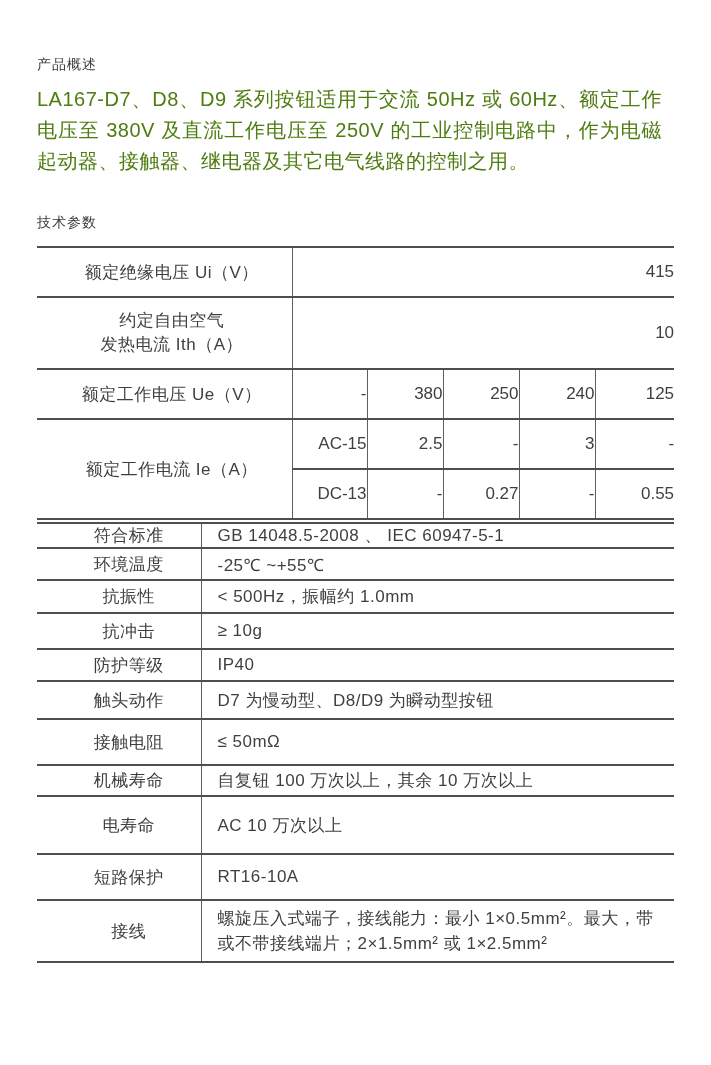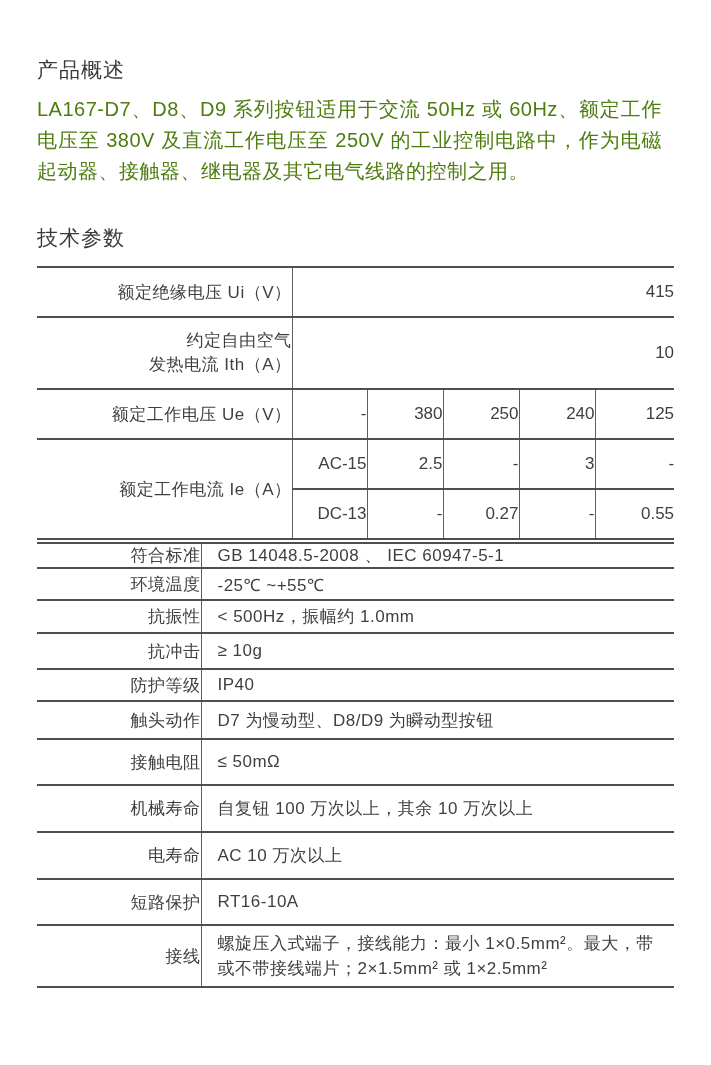"产品概述" .section-title { font-size: 21px -> 14px }
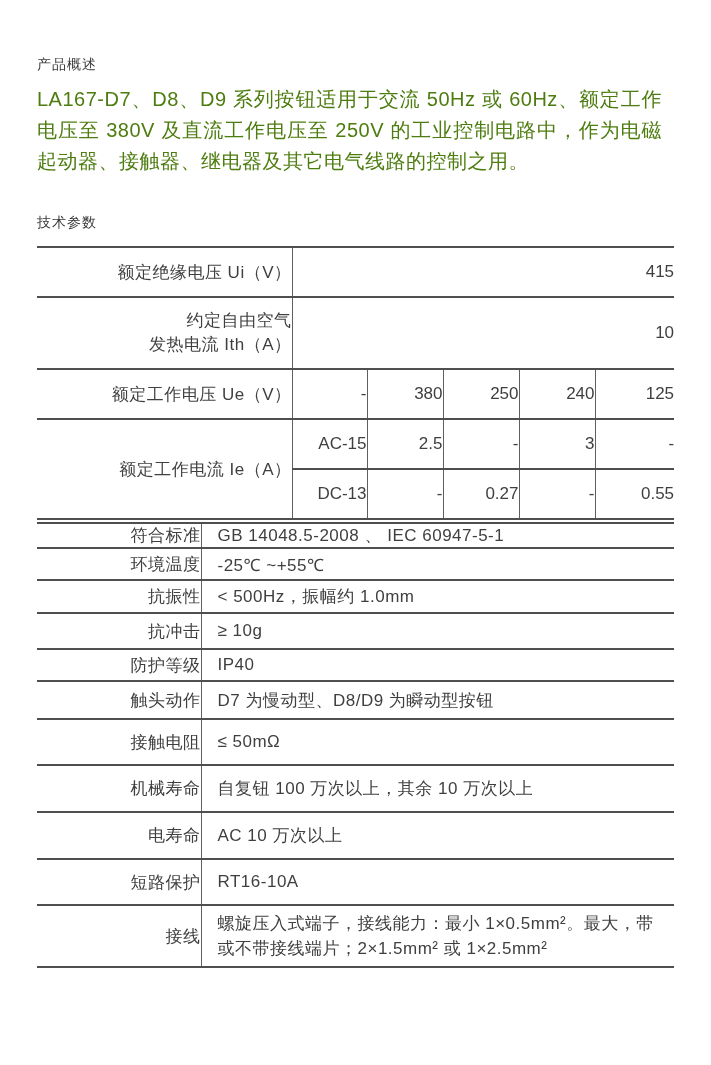"额定绝缘电压 Ui（V）" .lbl { text-align: right -> center }
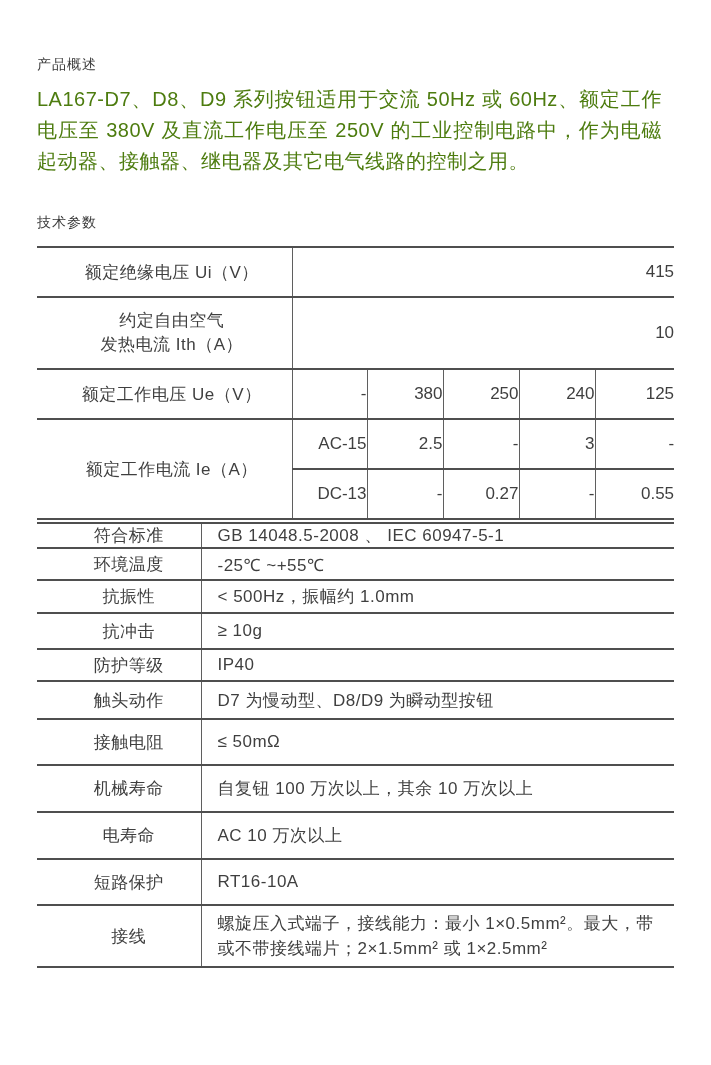"机械寿命" tr { height: 47px -> 31px }
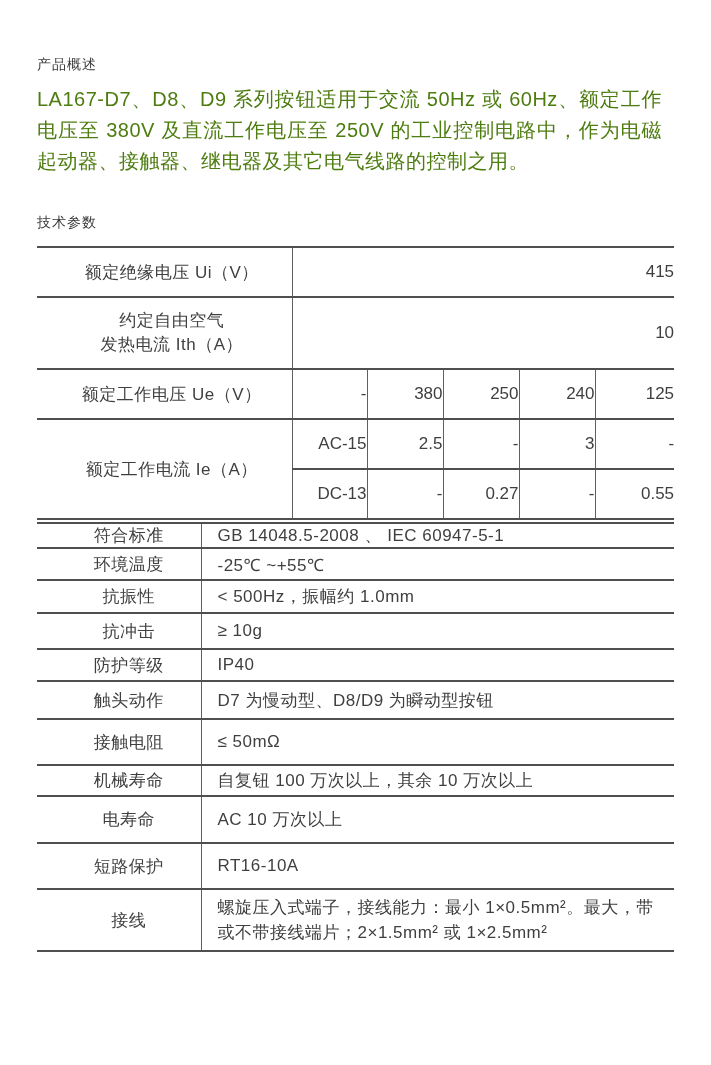"电寿命" tr { height: 47px -> 58px }
